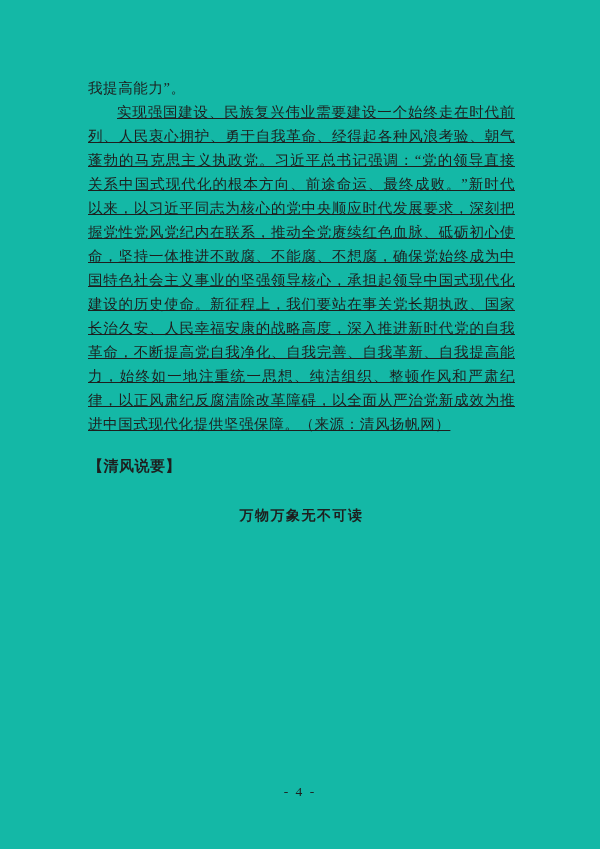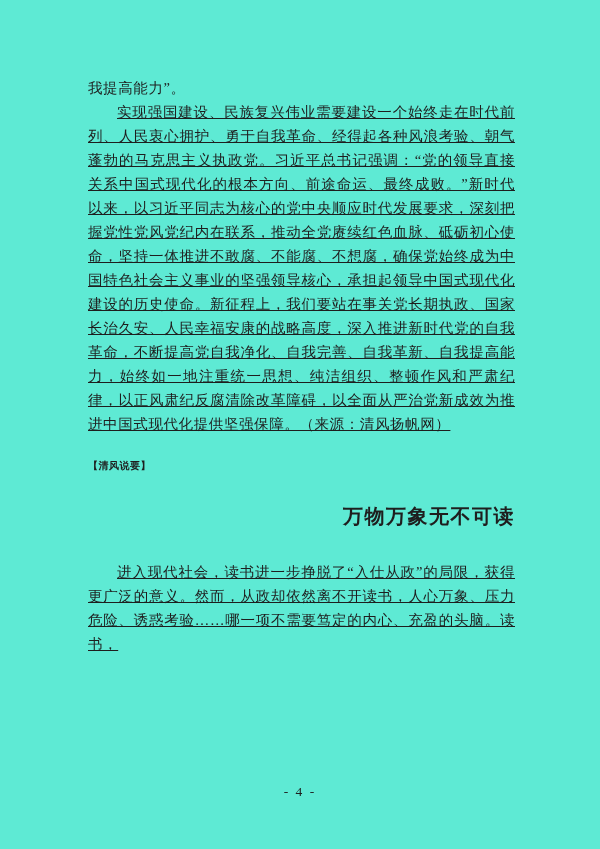"我提高能力”。" .page { background: #5eead4 -> #14b8a6 }
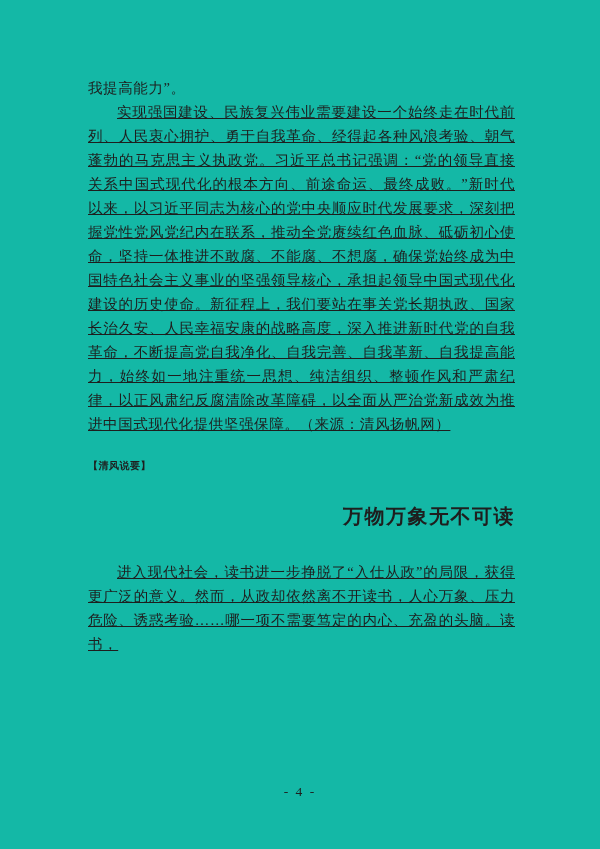"【清风说要】" .section-header { font-size: 10px -> 15px }
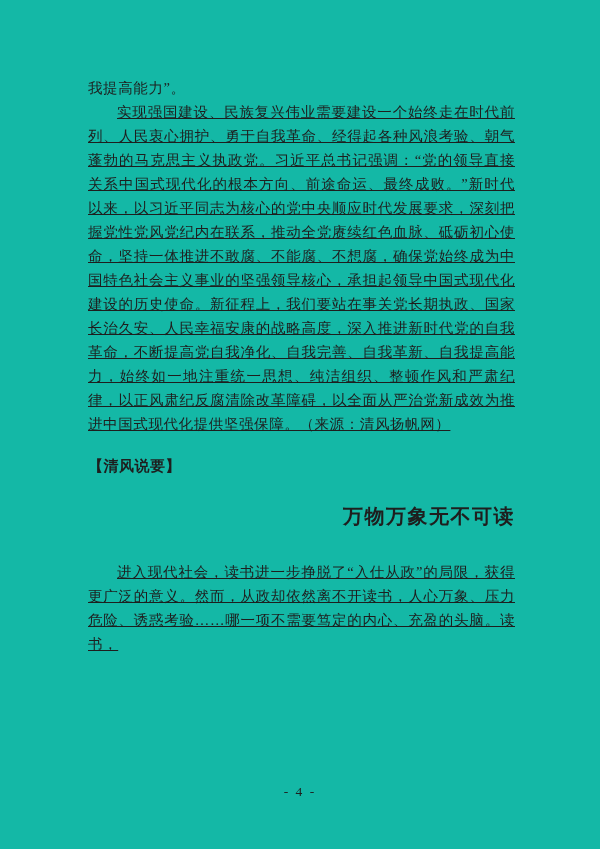"万物万象无不可读" .article-title { font-size: 20px -> 14px; text-align: right -> center }
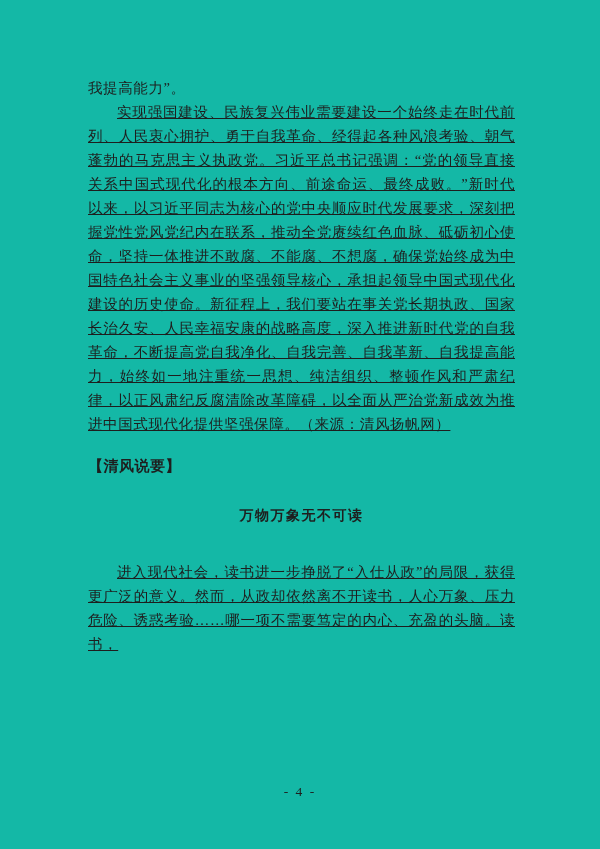"进入现代社会，读书进一步挣脱了“入仕从政”的局限，获得更广泛的意义。然而，从政却" p.body-text { html: <p>进入现代社会，读书进一步挣脱了“入仕从政”的局限，获得更广泛的意义。然而，从政却依然离不开读书，人心万象、压力危险、诱惑考验……哪一项不需要笃定的内心、充盈的头脑。读书，</p> -> none }
